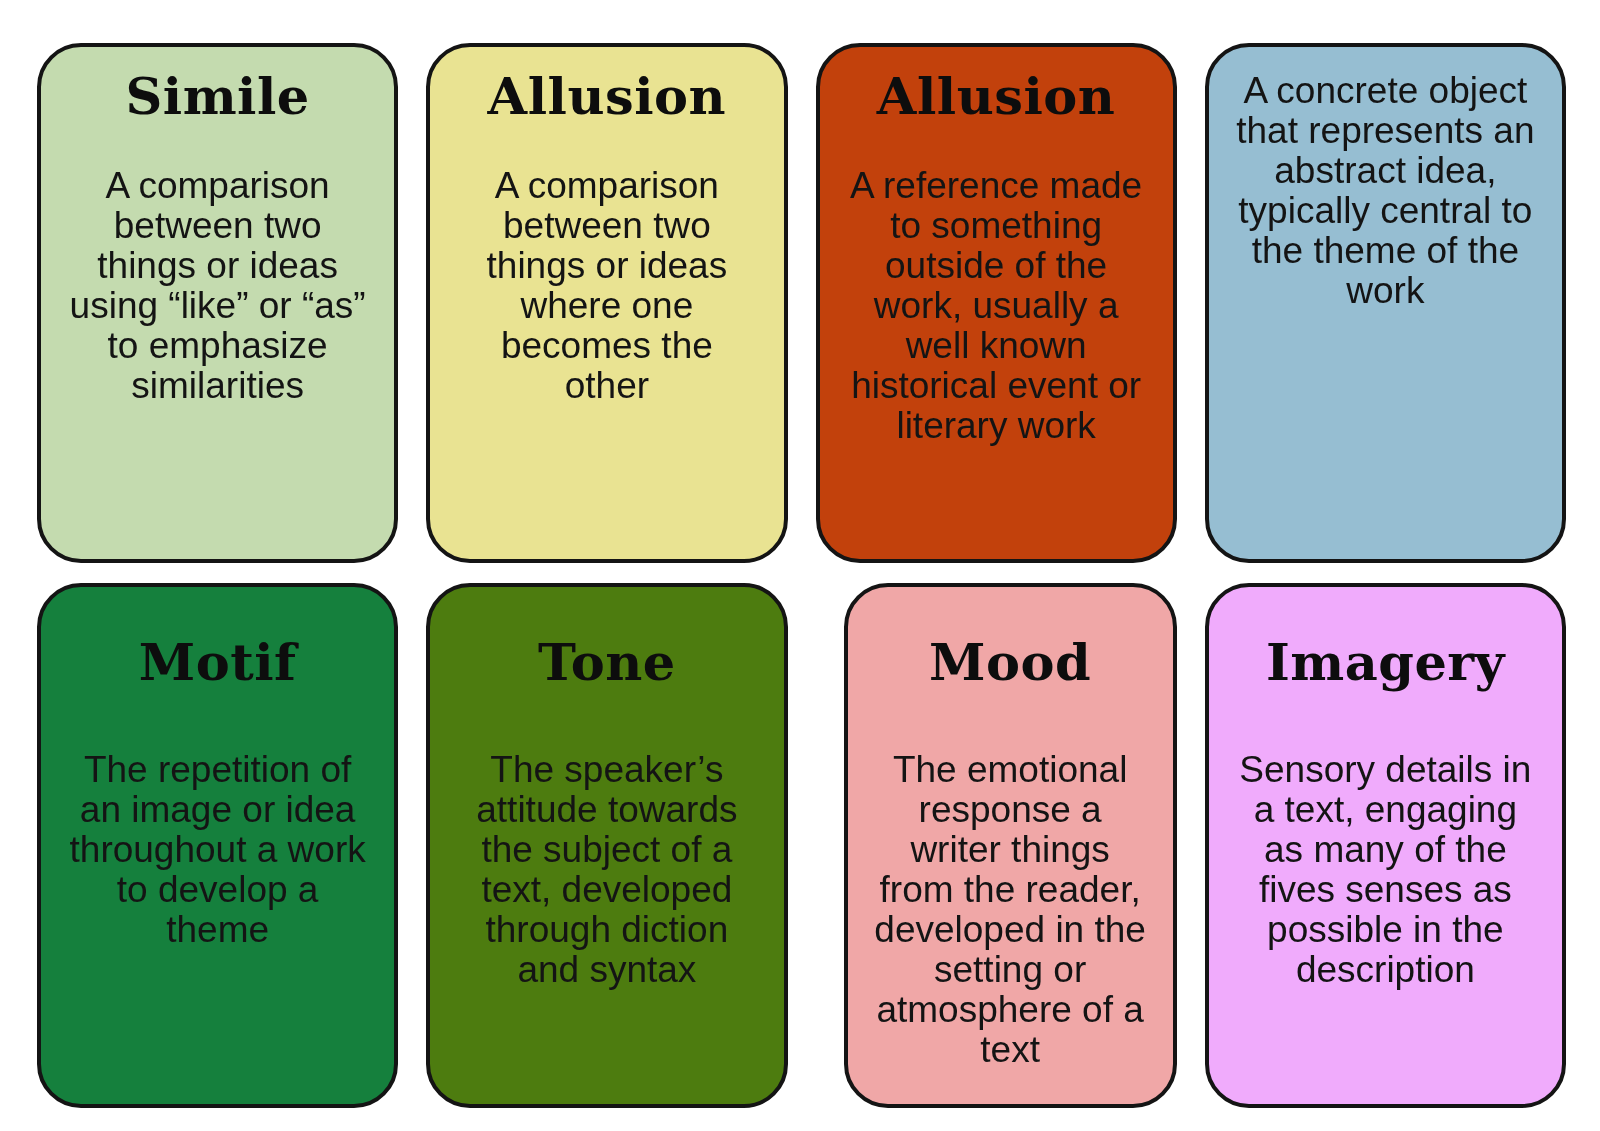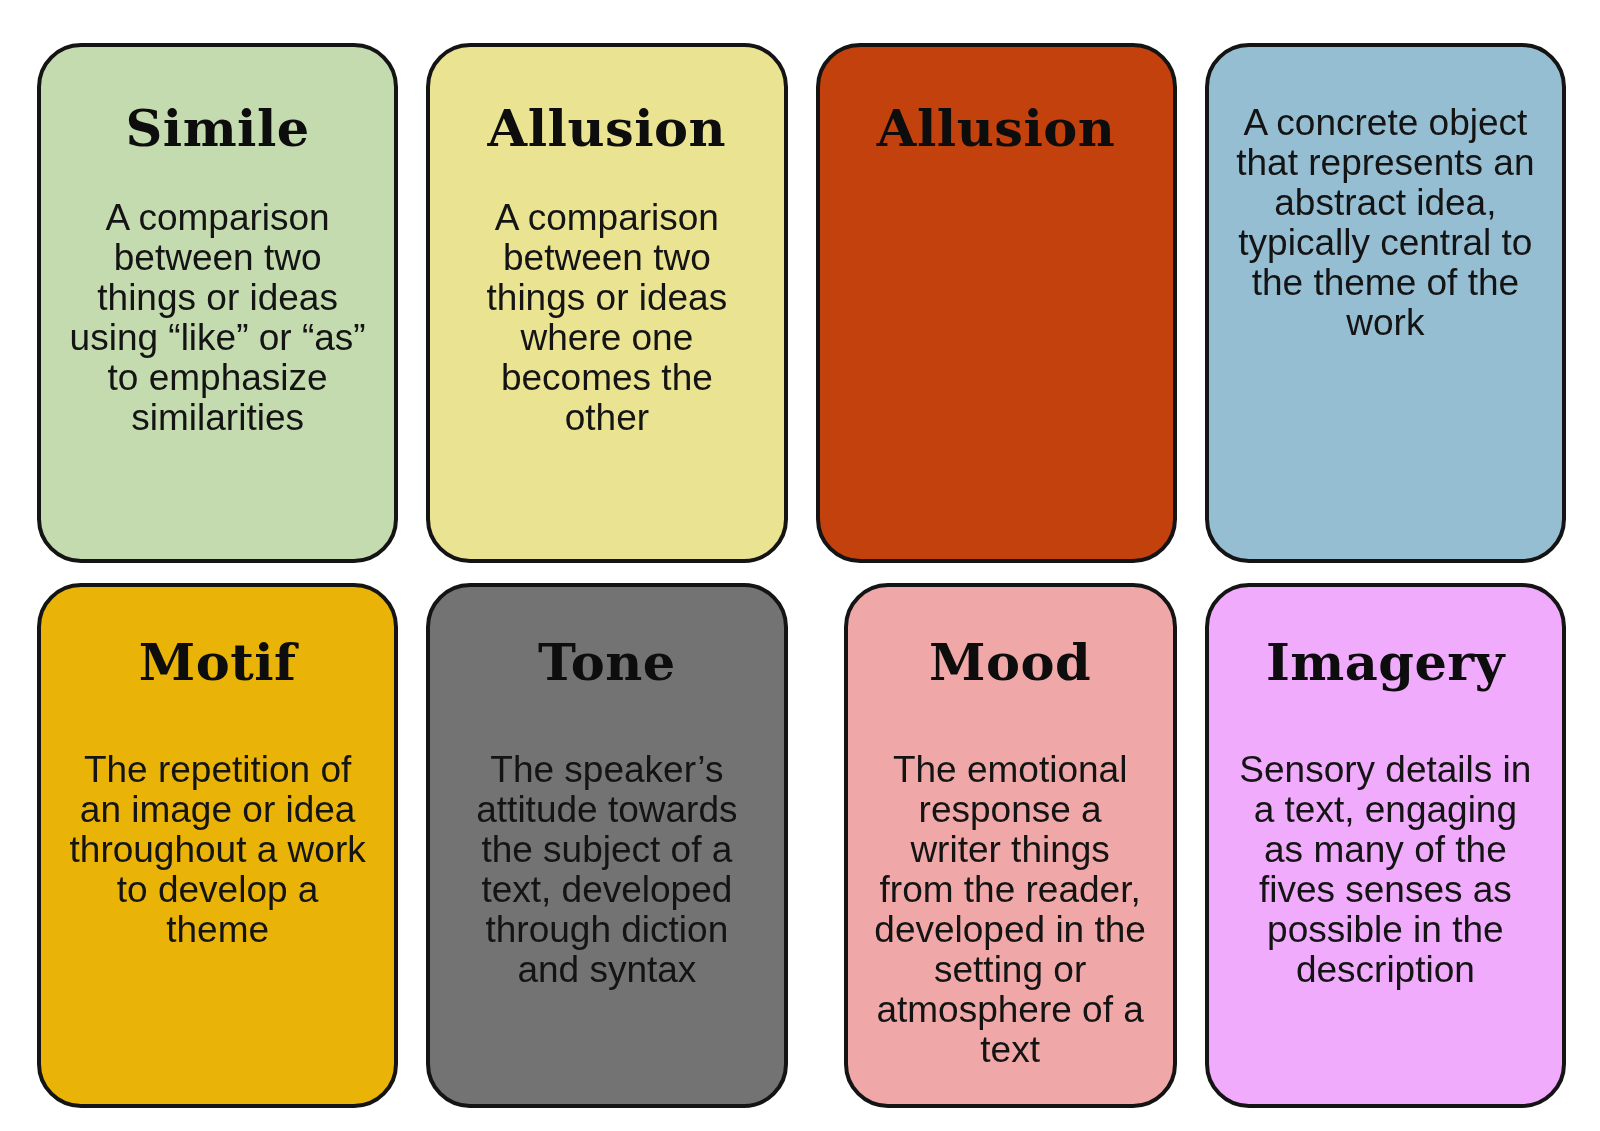"Simile" .row-1 { padding-top: 56px -> 24px }
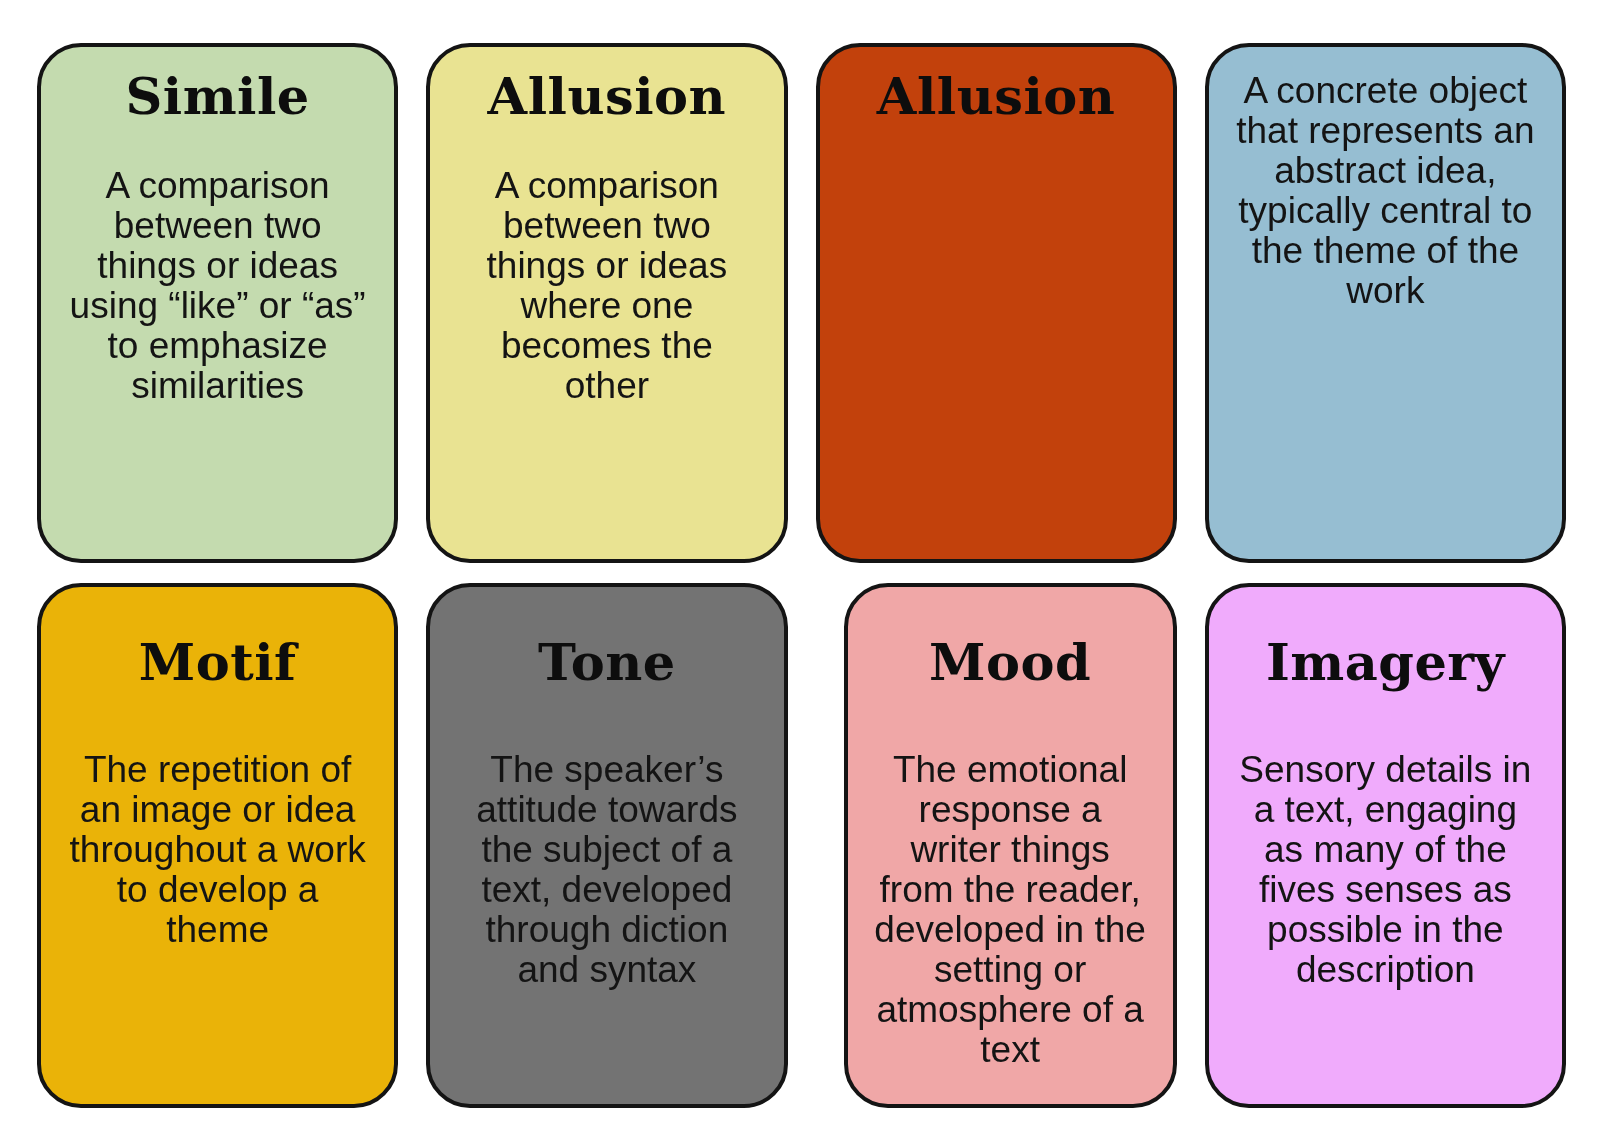"A reference made to something" div.card-body { html: none -> <div>A reference made to something outside of the work, usually a well known historical event or literary work</div> }
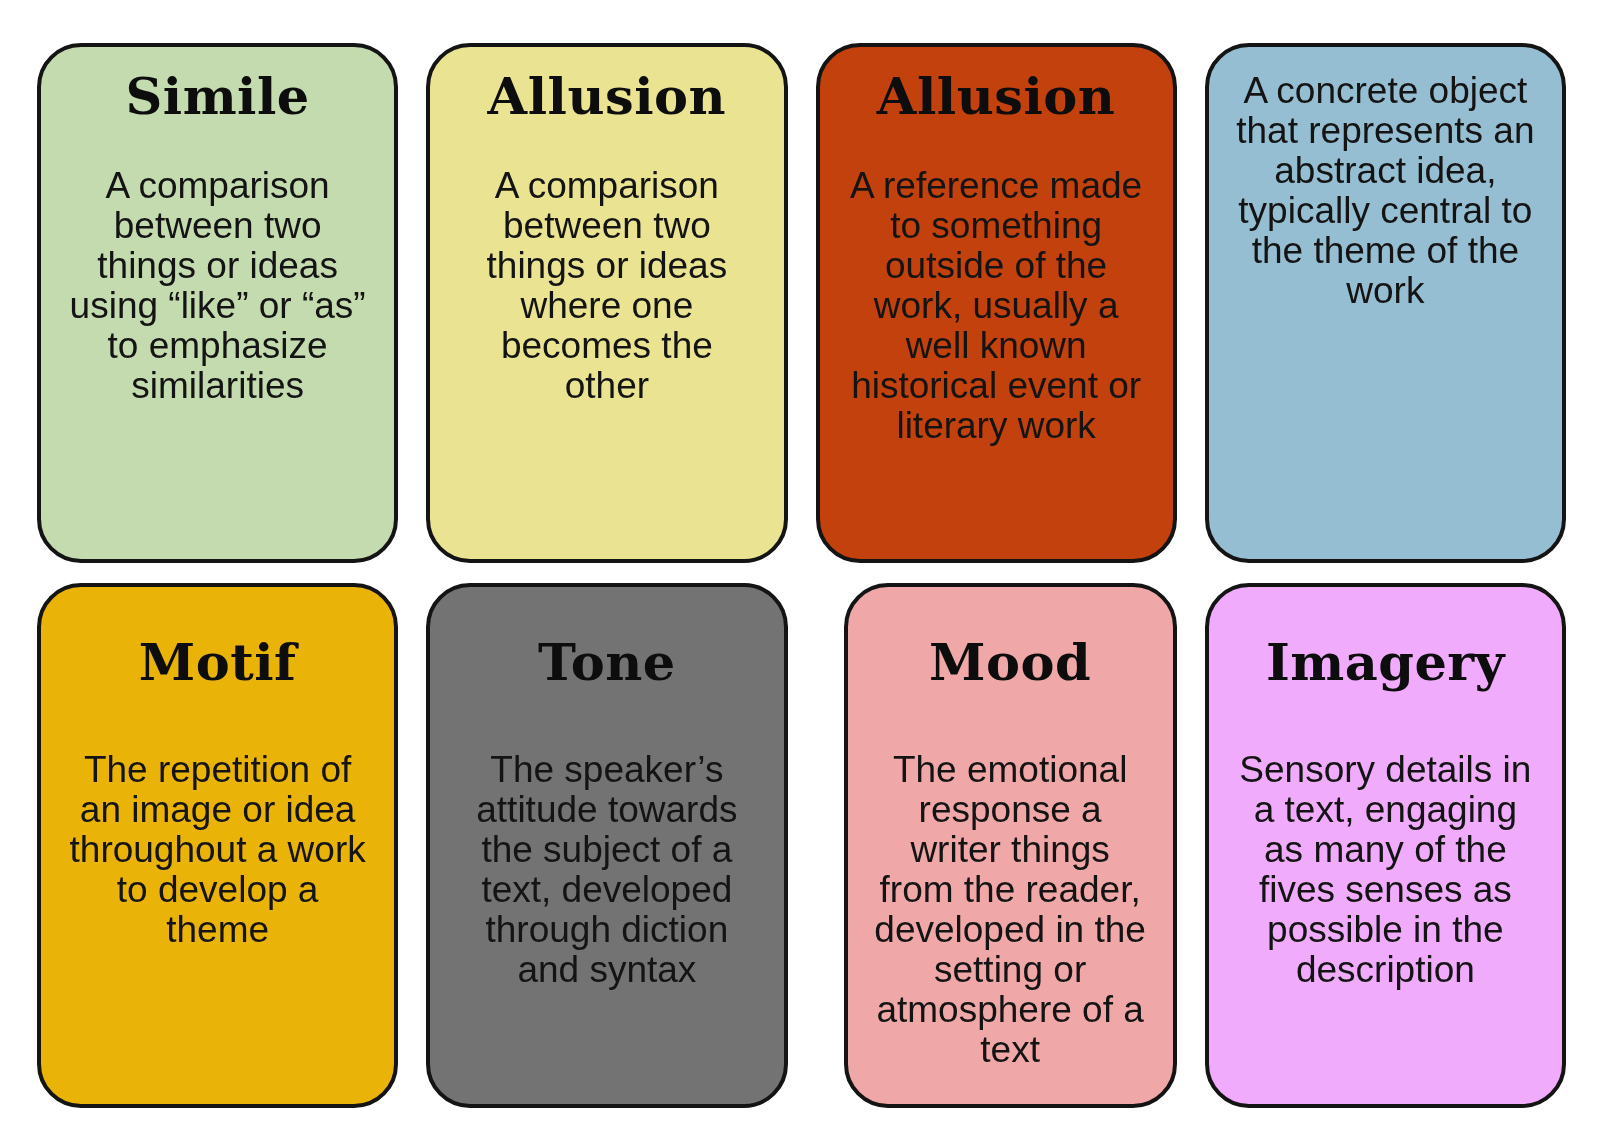"Motif" div.card { background: #eab308 -> #15803d }
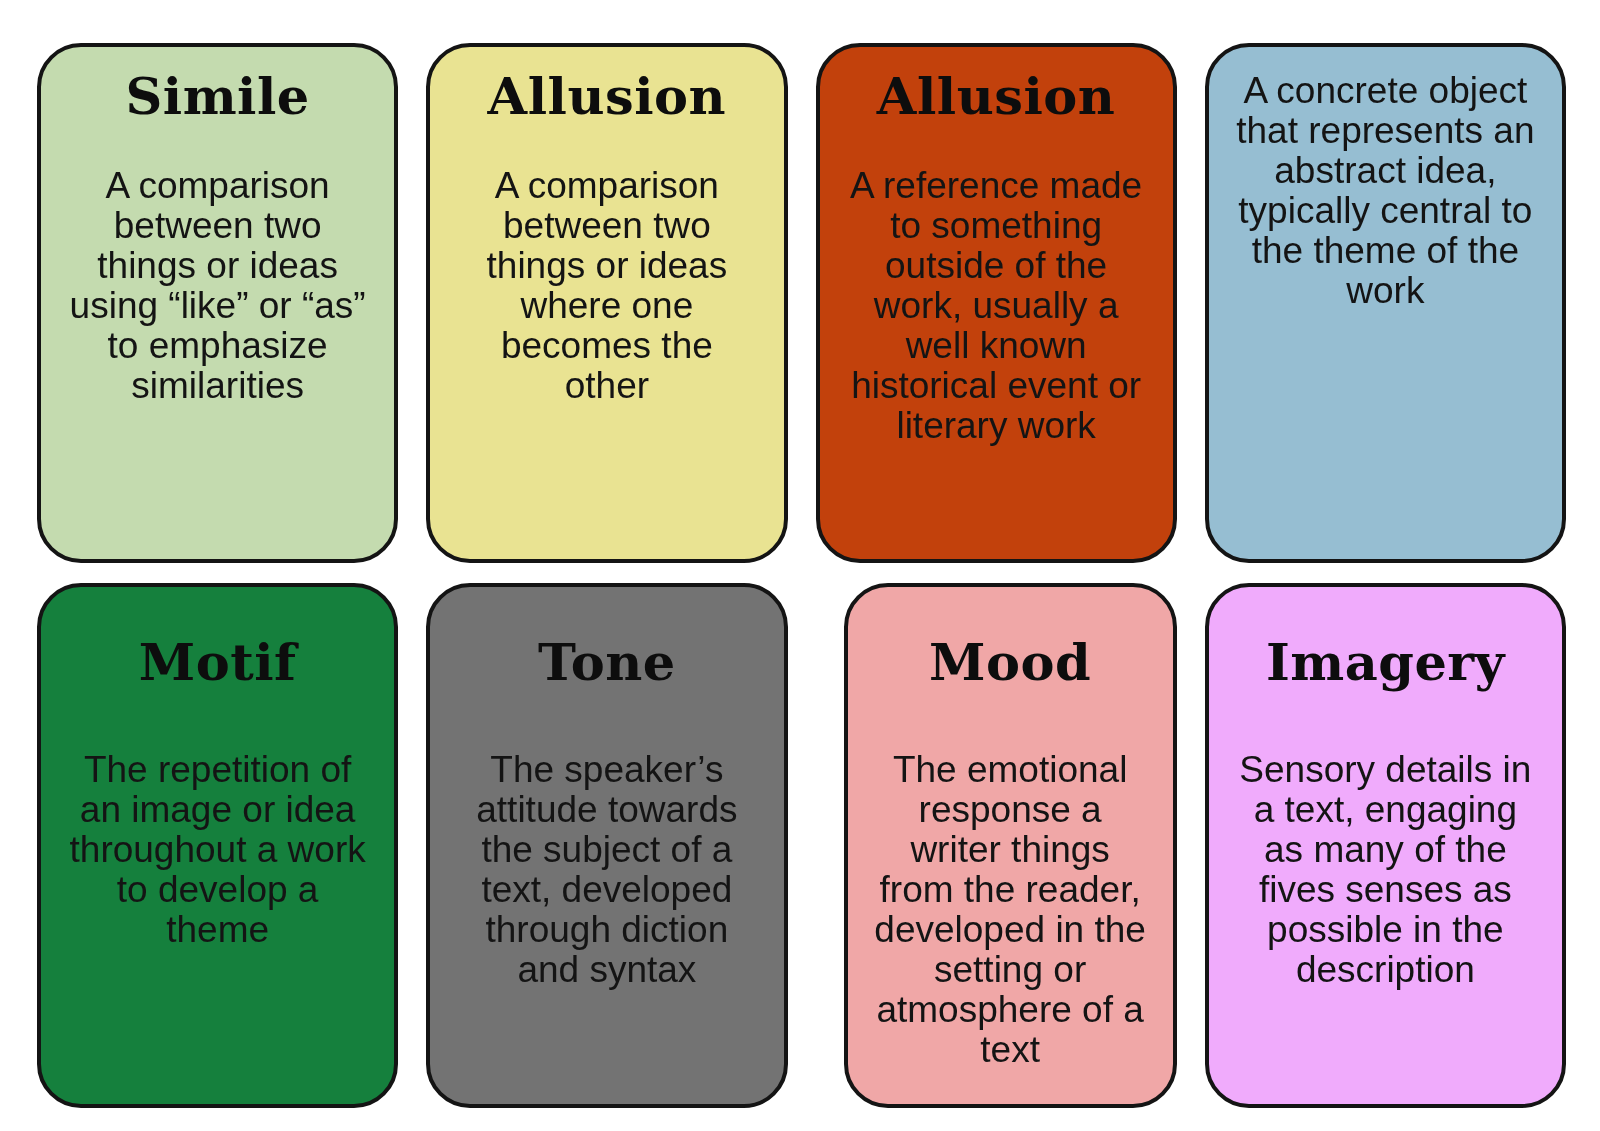"Tone" div.card { background: #737373 -> #4d7c0f }
